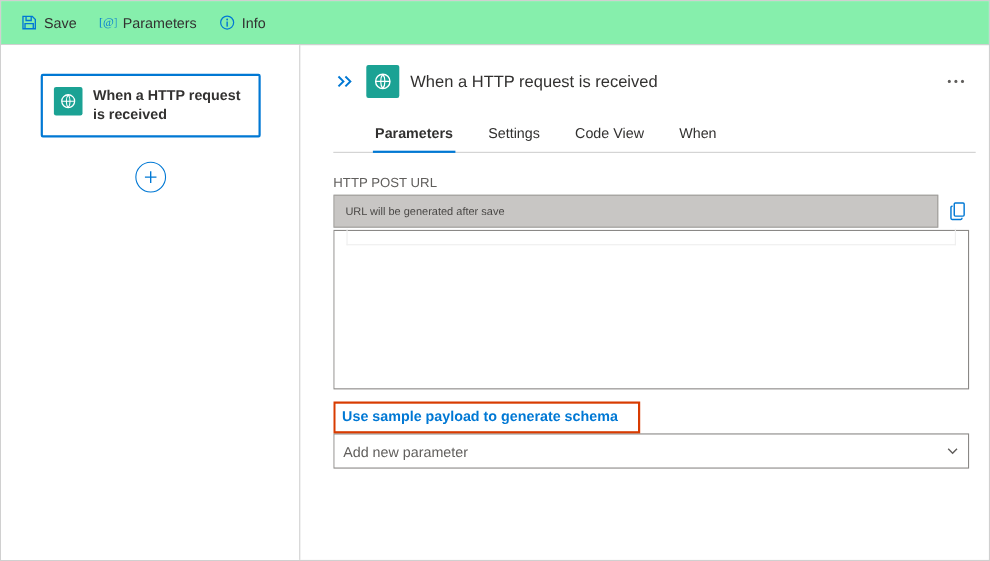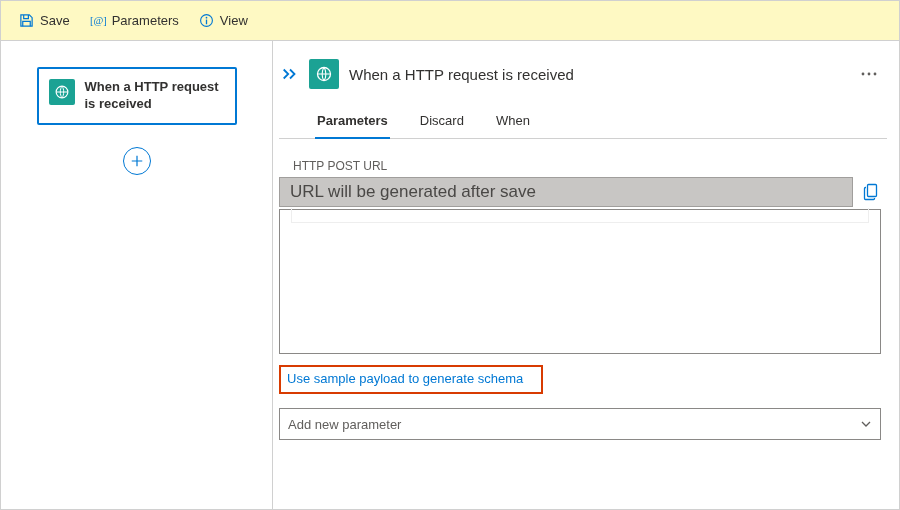"Save" .cmdbar { background: #fef9c3 -> #86efac }
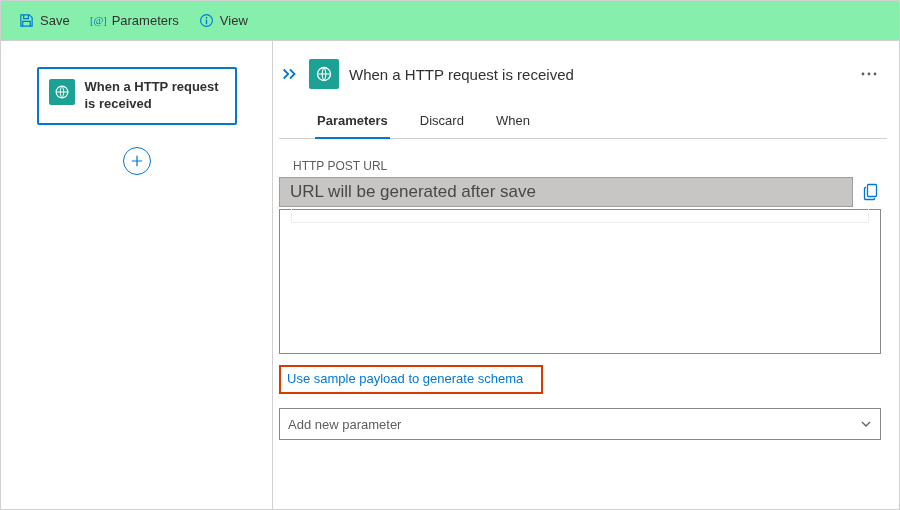"View" span { text: View -> Info }
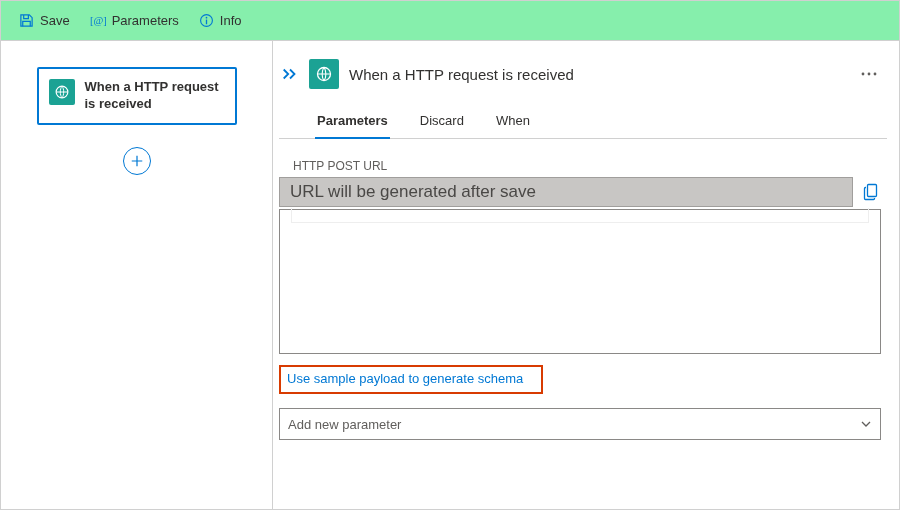"When a HTTP request is" .split { gap: none -> 24px }
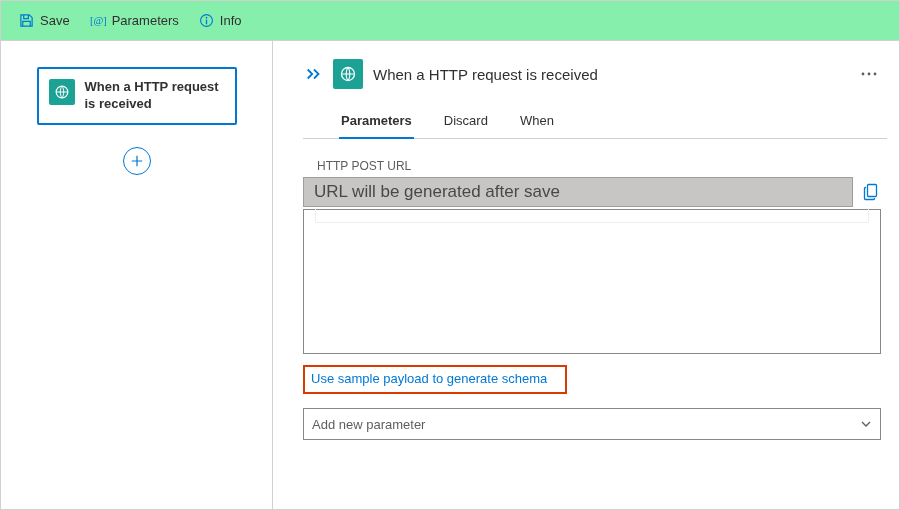"Discard" div.tab { text: Discard -> Settings }
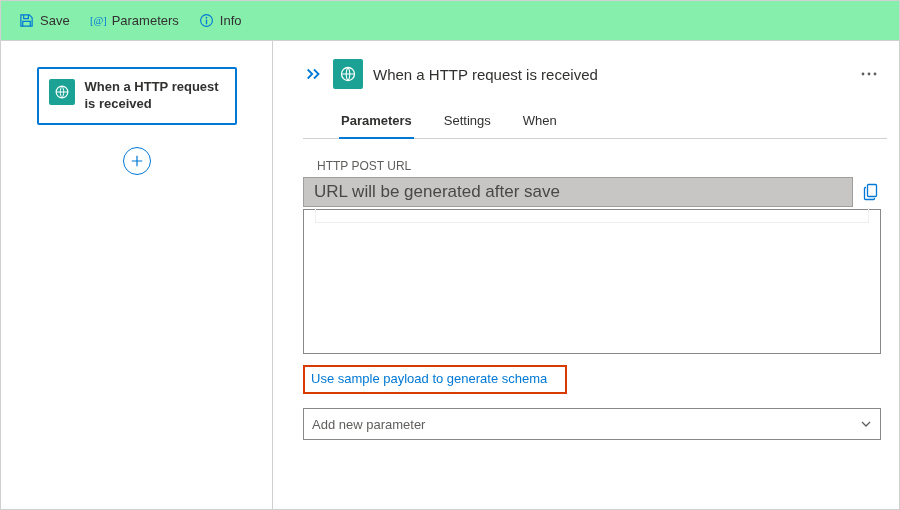"Code View" div.tab { html: none -> <div>Code View</div> }
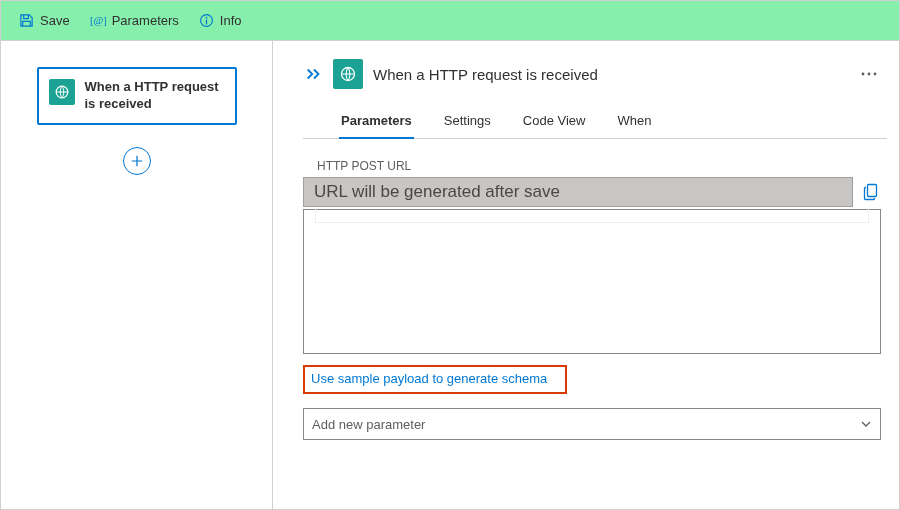"HTTP POST URL" .field-label { margin: 4px 0 4px 14px -> 4px 0 4px 0 }
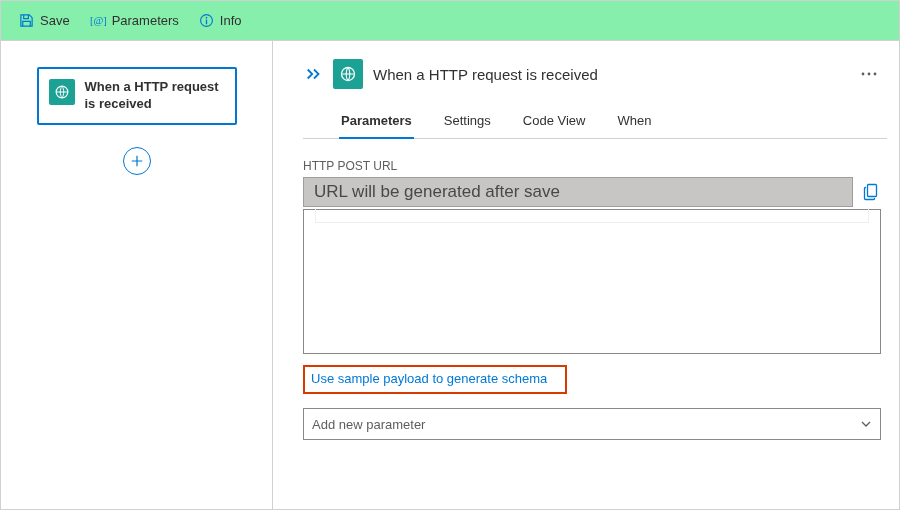"URL will be generated after" .url-box { font-size: 17px -> 10px }
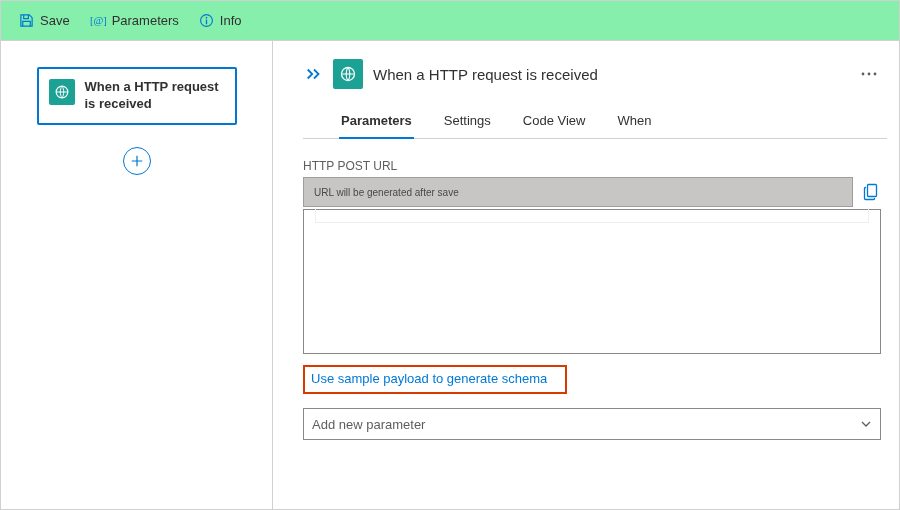"Use sample payload to generate" .sample-link-wrap { font-weight: none -> bold }
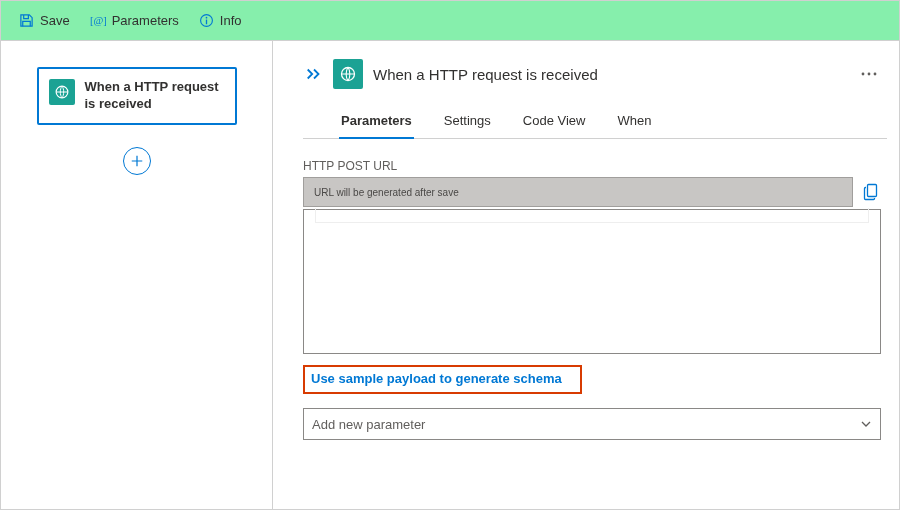"Add new parameter" .add-param { margin-top: 14px -> none }
